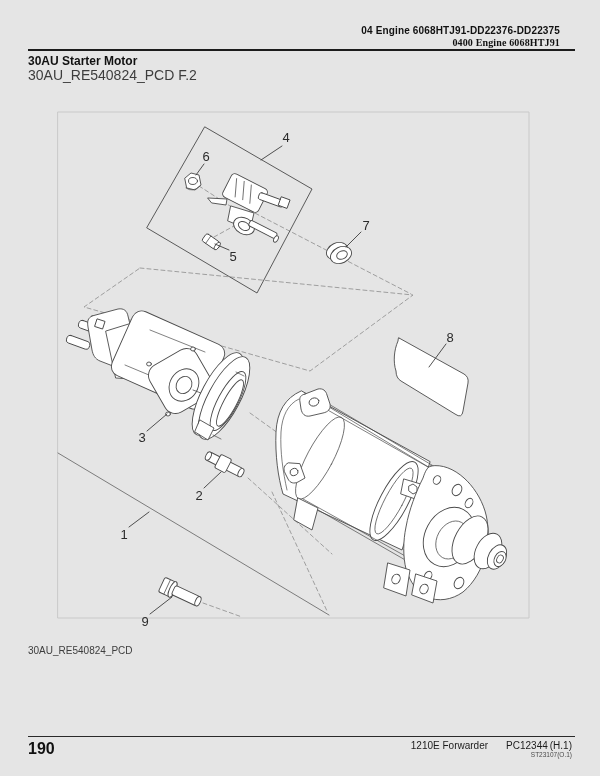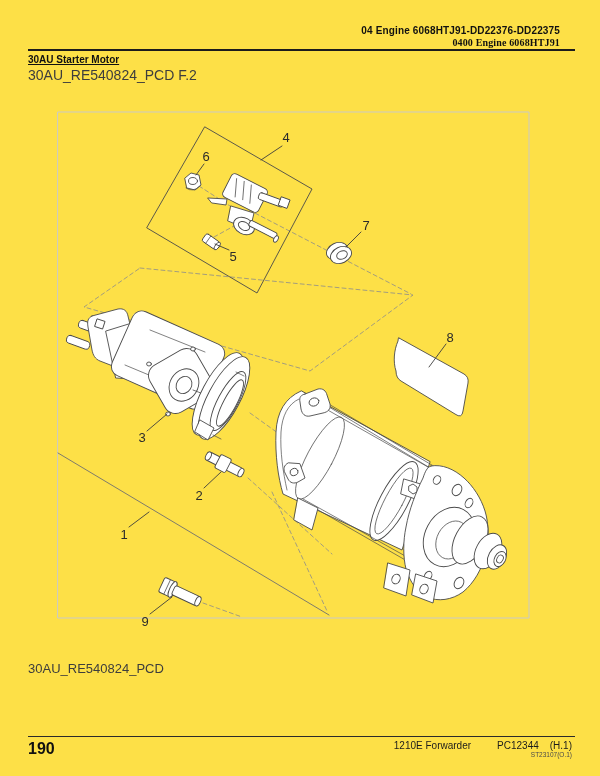"04 Engine 6068HTJ91-DD22376-DD22375" .page { background: #fde047 -> #e5e5e5 }
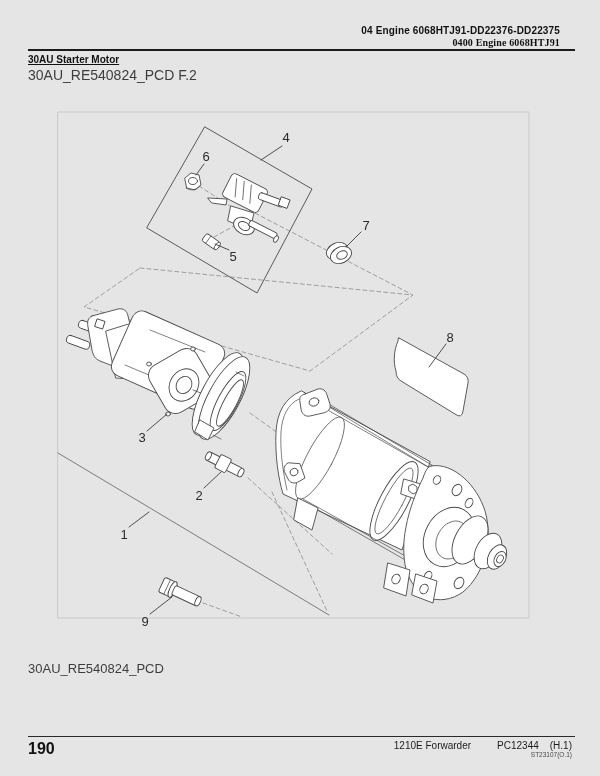"30AU Starter Motor" .sec-title { font-size: 10px -> 12px; text-decoration: underline -> none }
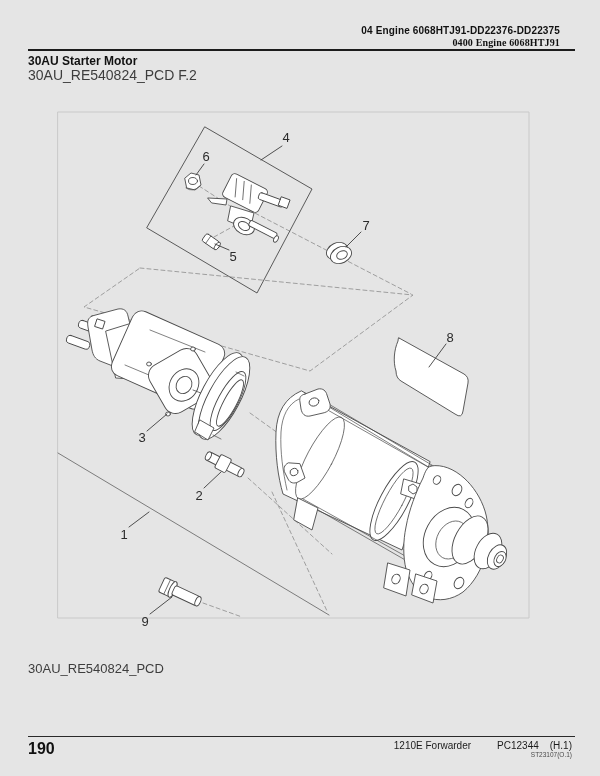"30AU_RE540824_PCD" .diagram-caption { font-size: 13px -> 10px; top: 661px -> 645px }
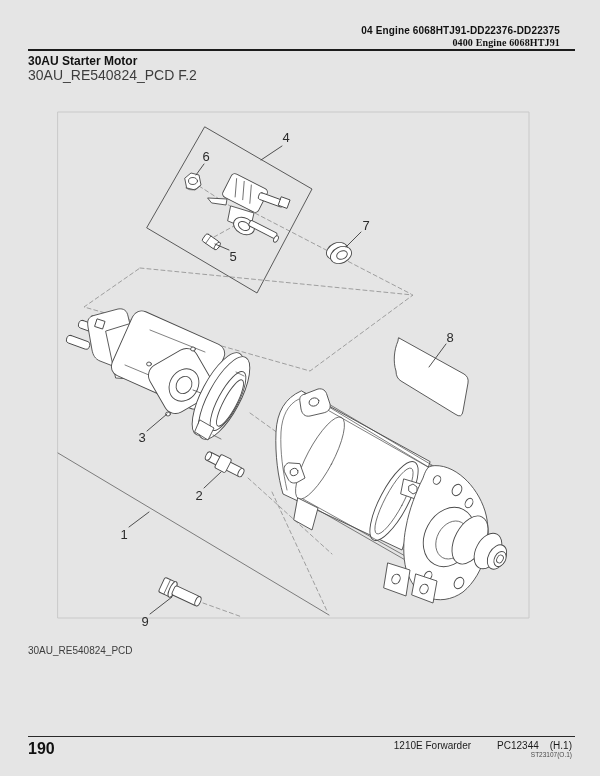"PC12344" .footer-right .gap1 { margin-left: 26px -> 18px }
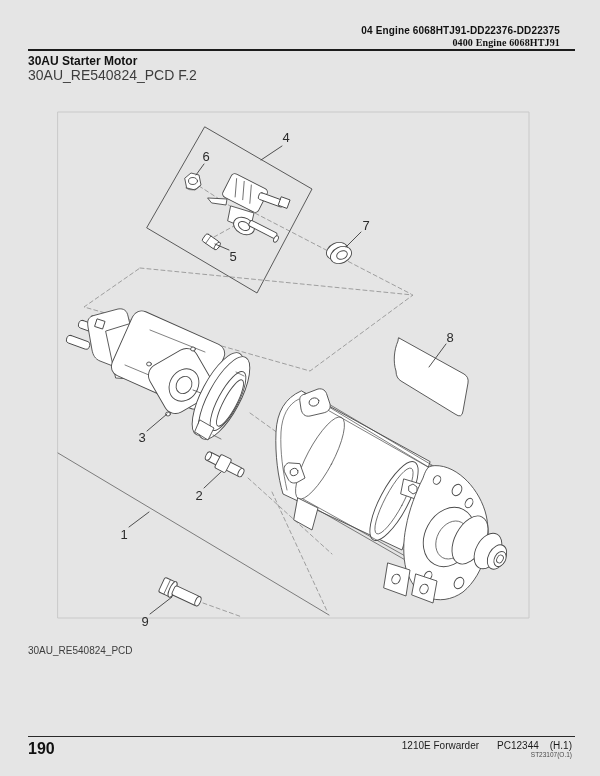"(H.1)" .footer-right .gap2 { margin-left: 11px -> 2px }
